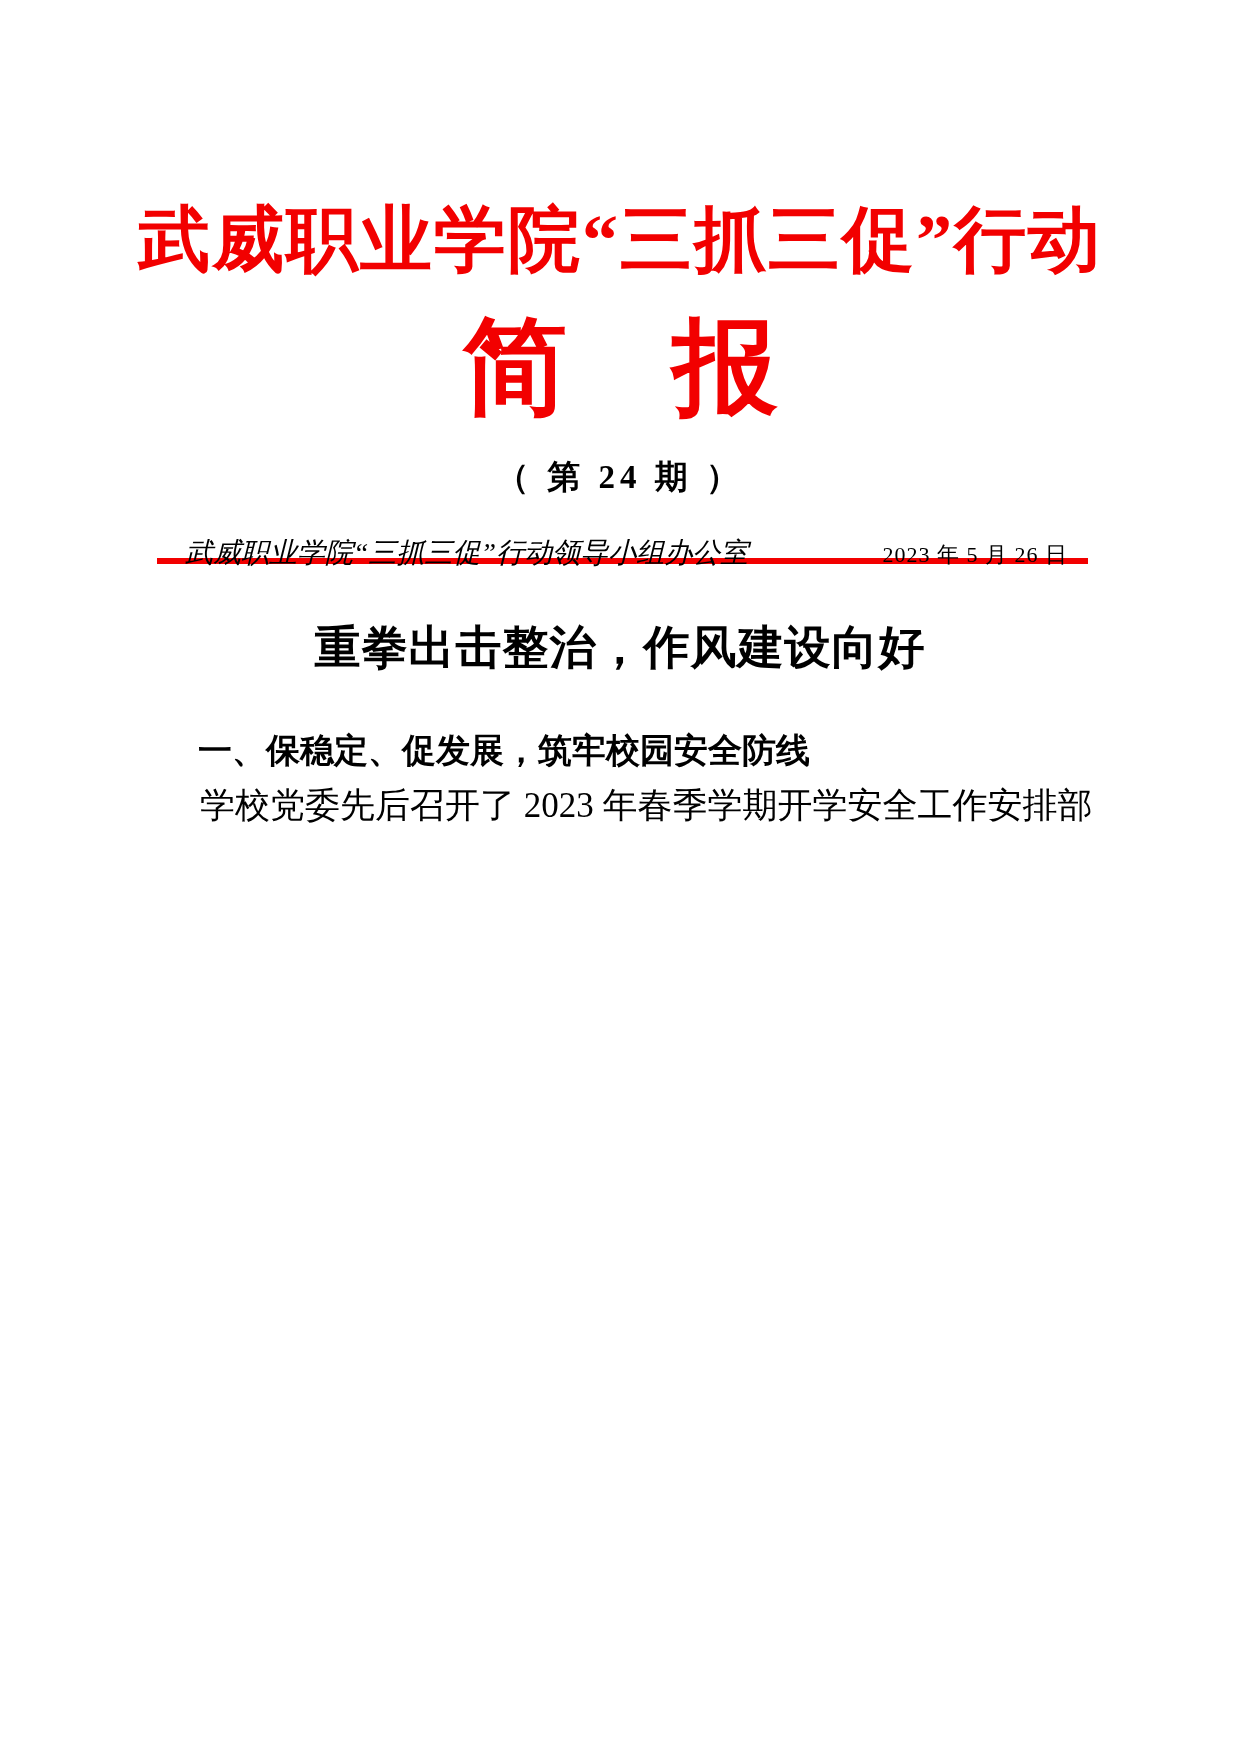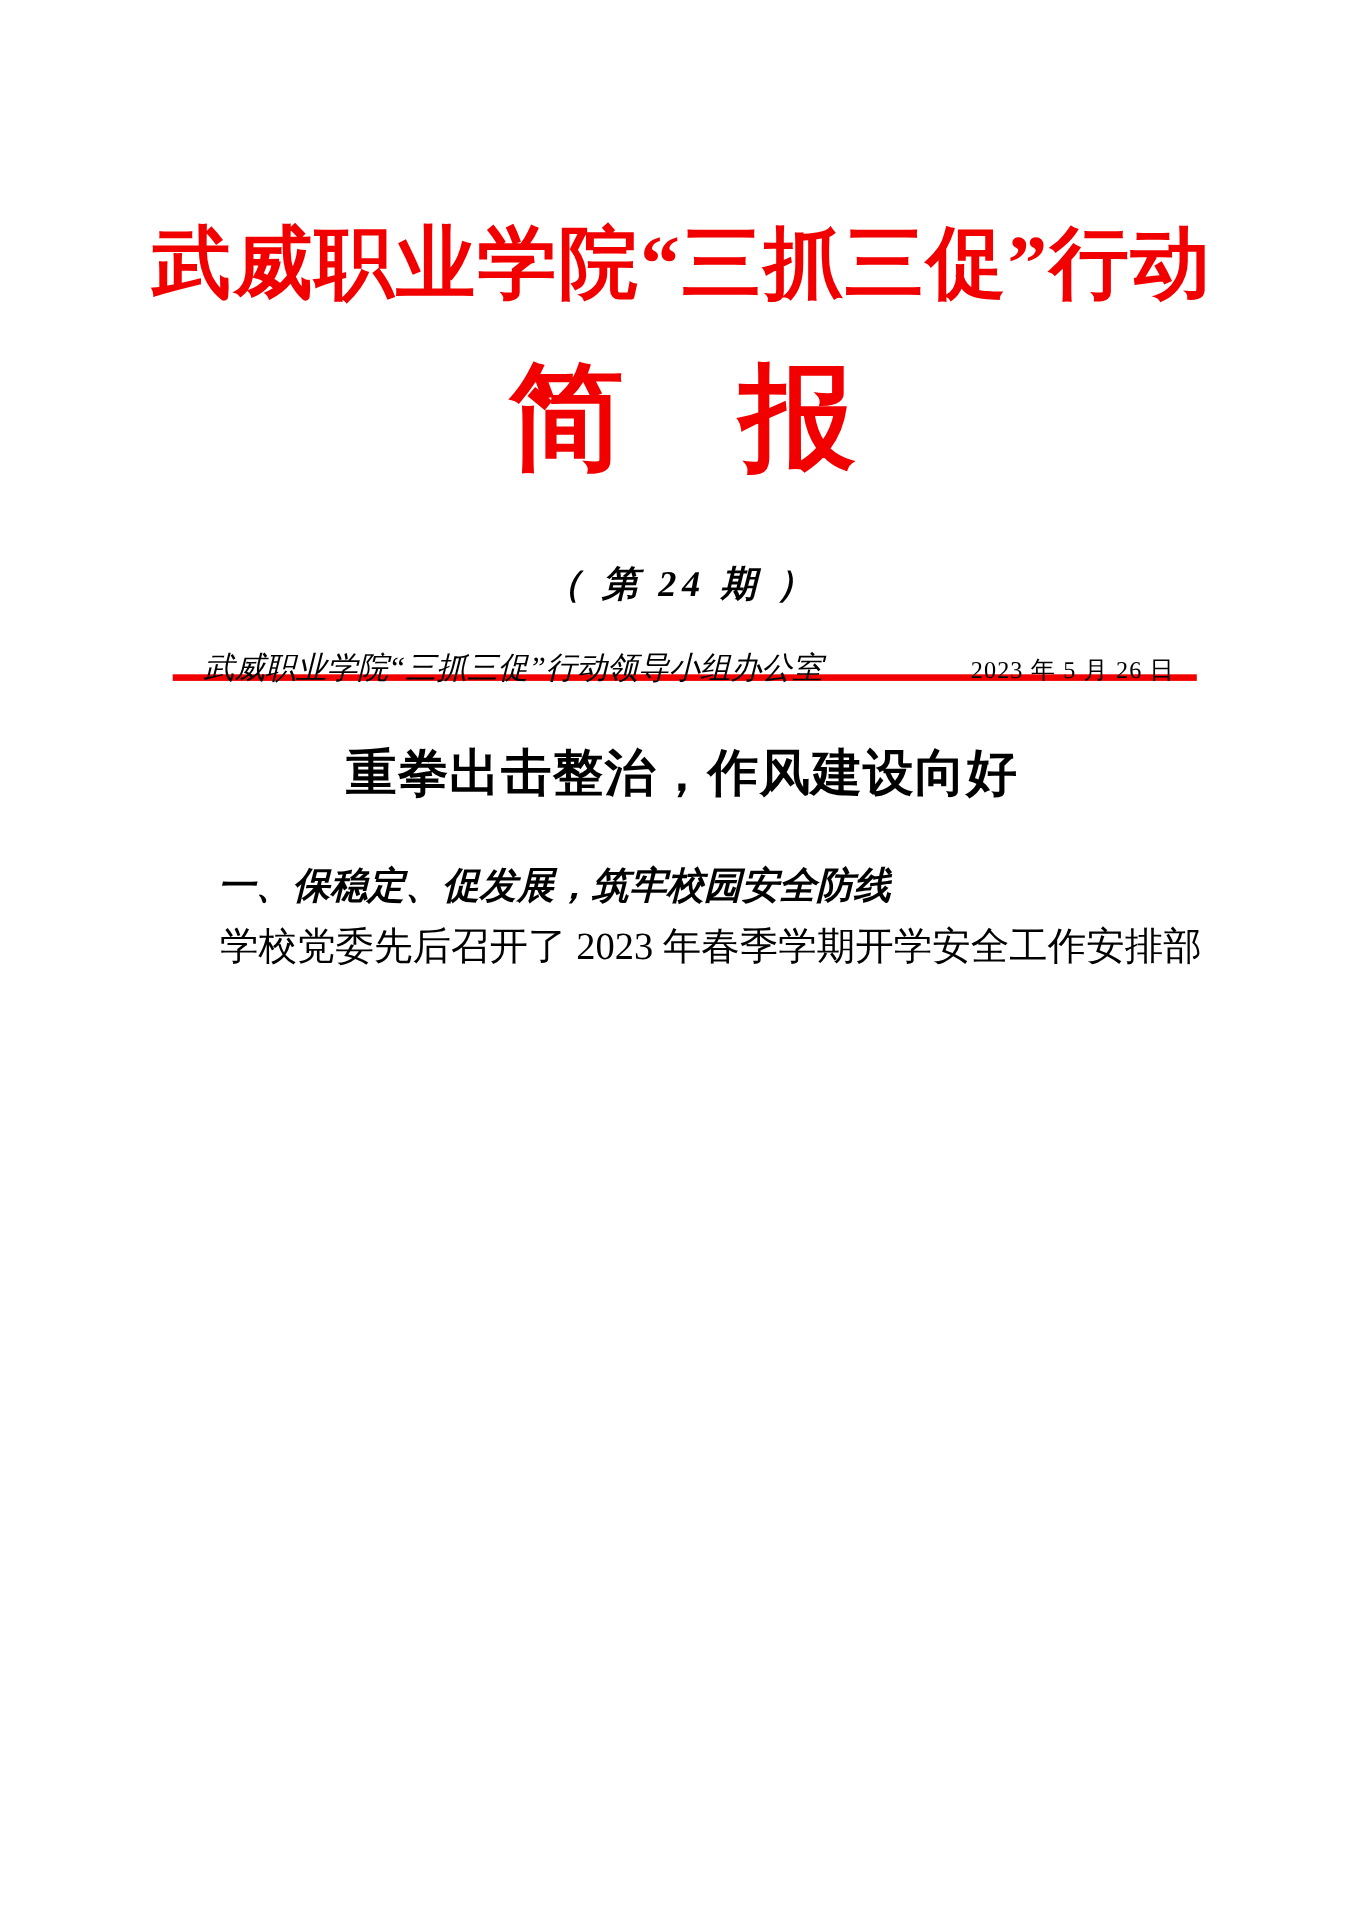"简 报" .masthead-title2 { margin-top: 35px -> 23px }
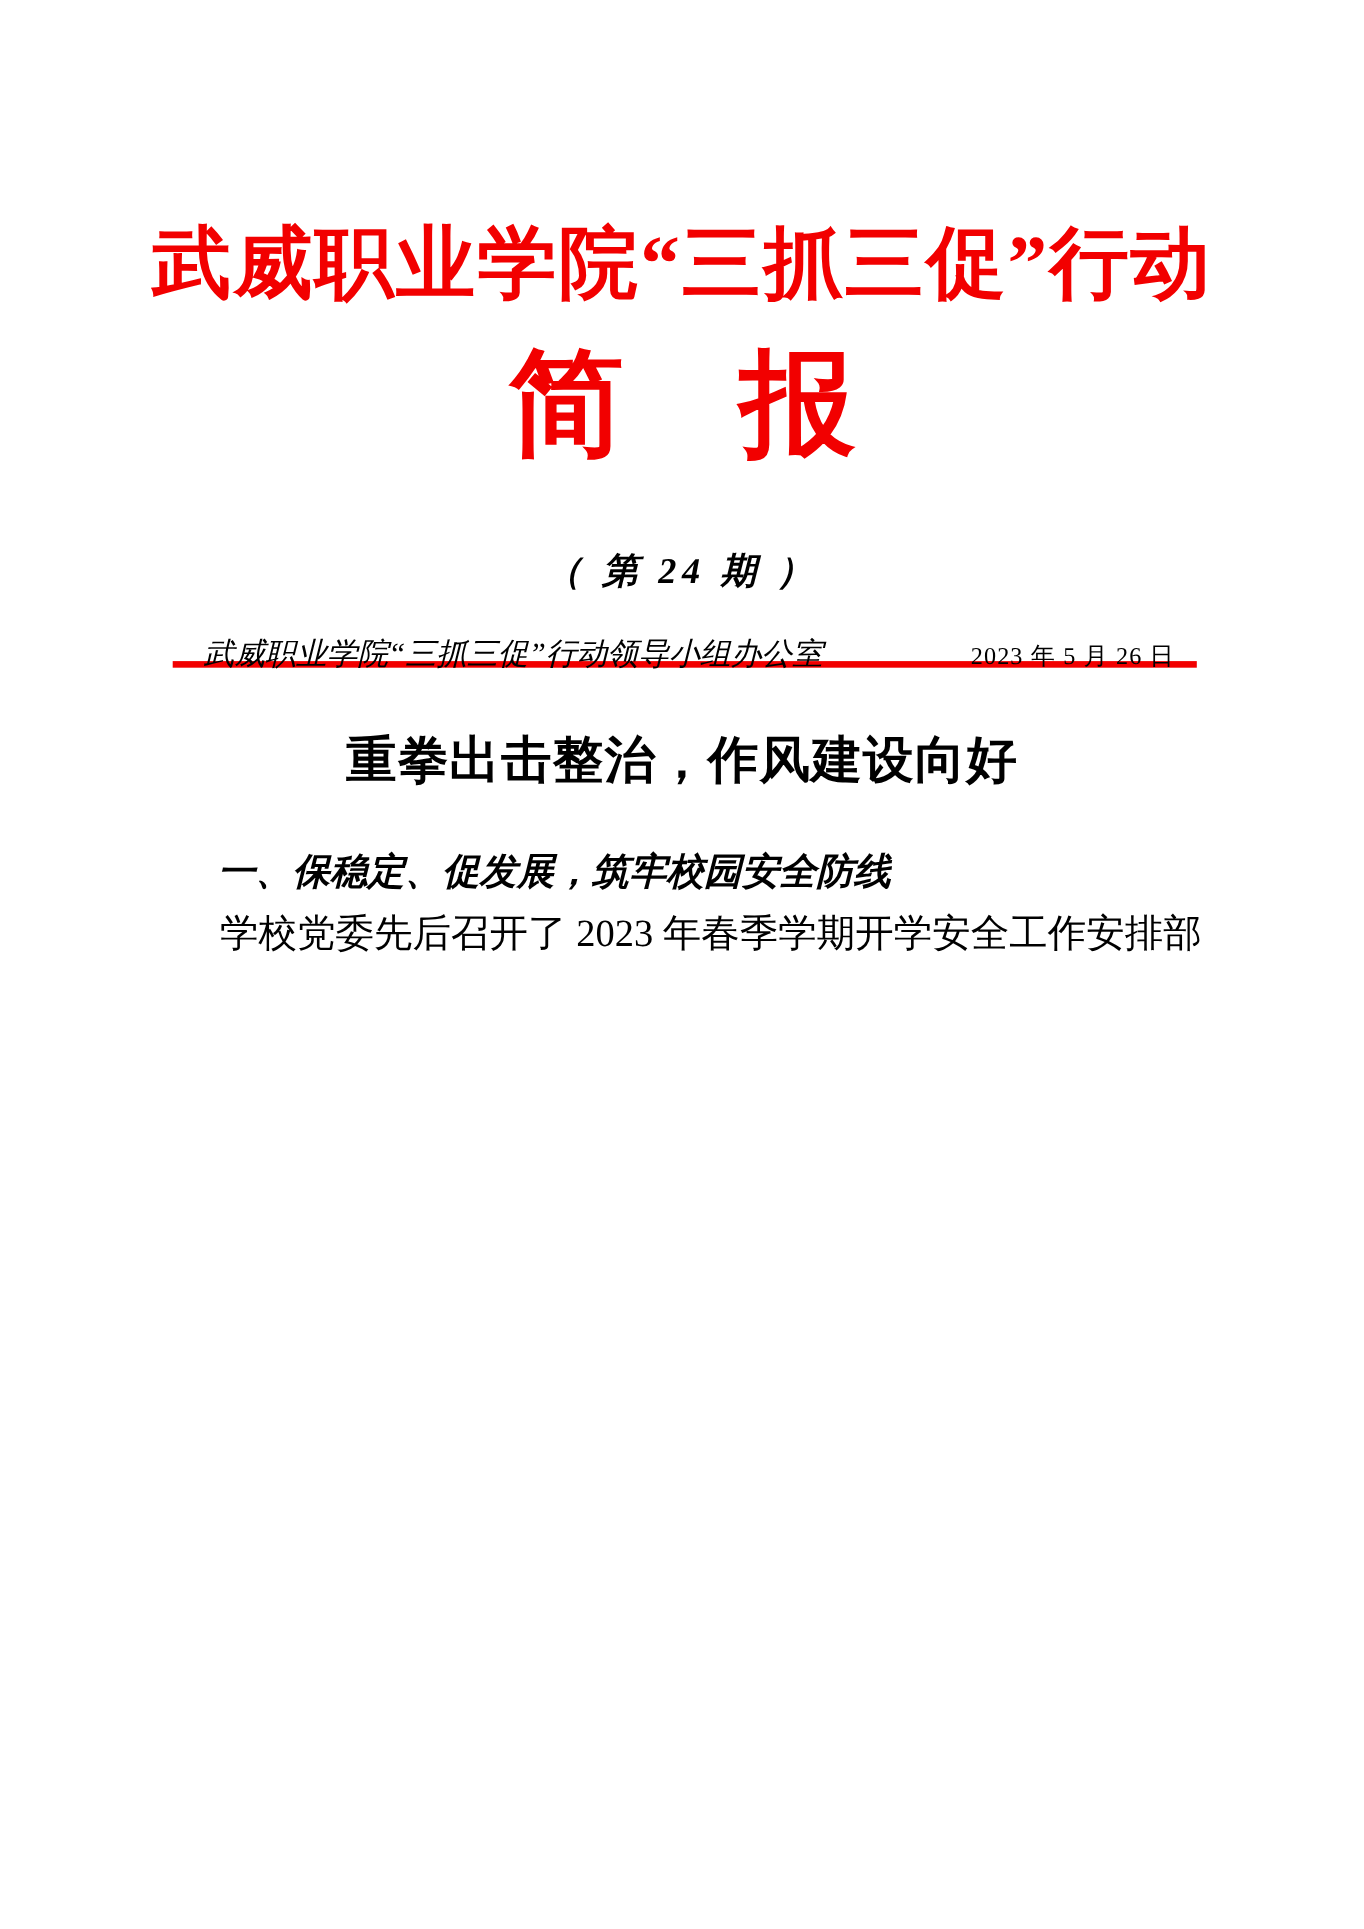"（ 第 24 期 ）" .issue-line { font-style: italic -> none; margin-top: 67px -> 24px }
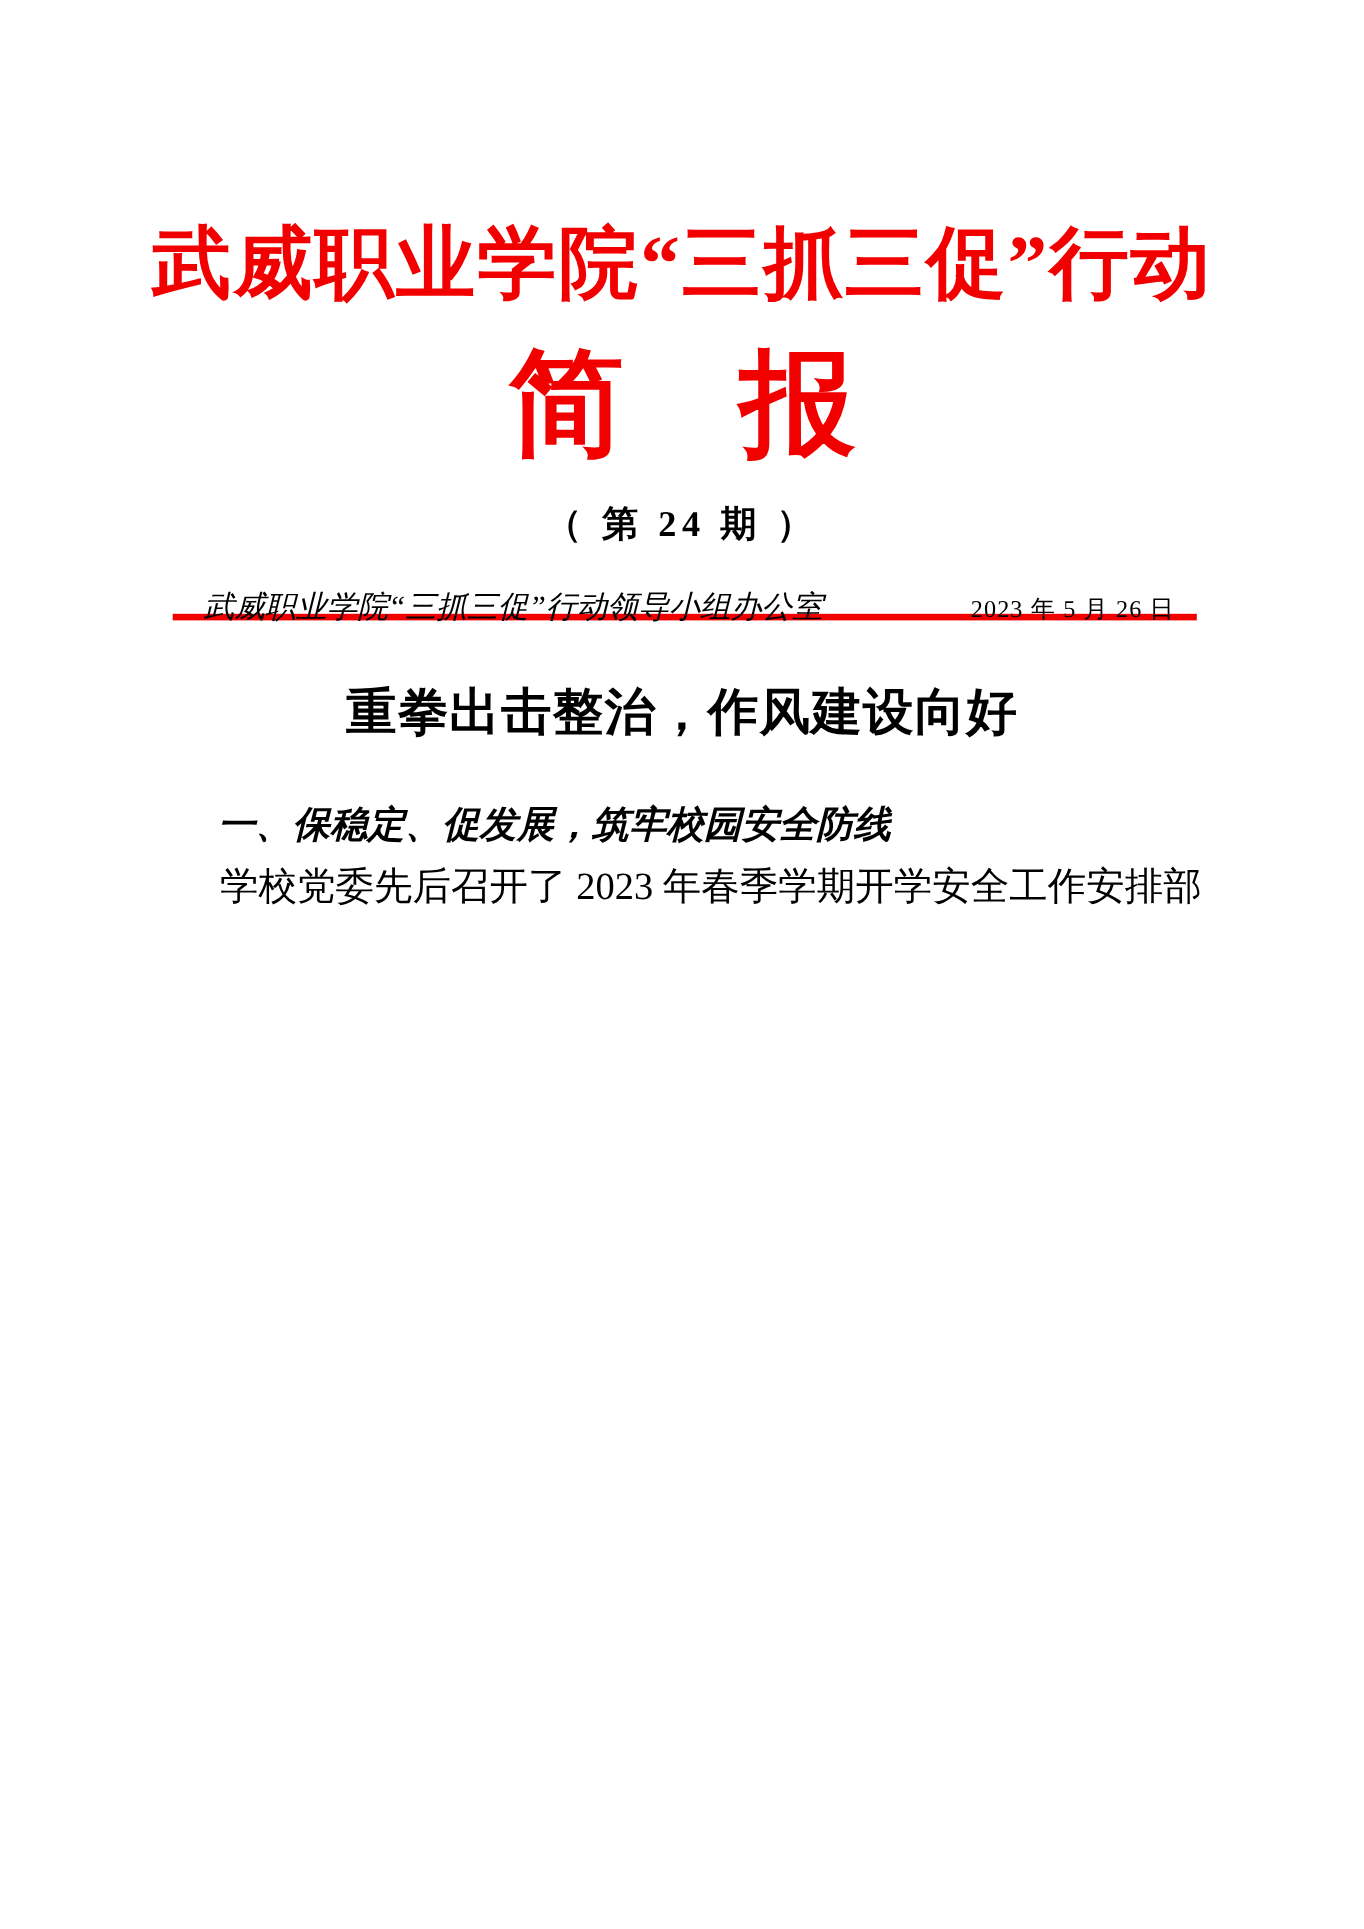"一、保稳定、促发展，筑牢校园安全防线" .section-heading { font-style: italic -> none }
